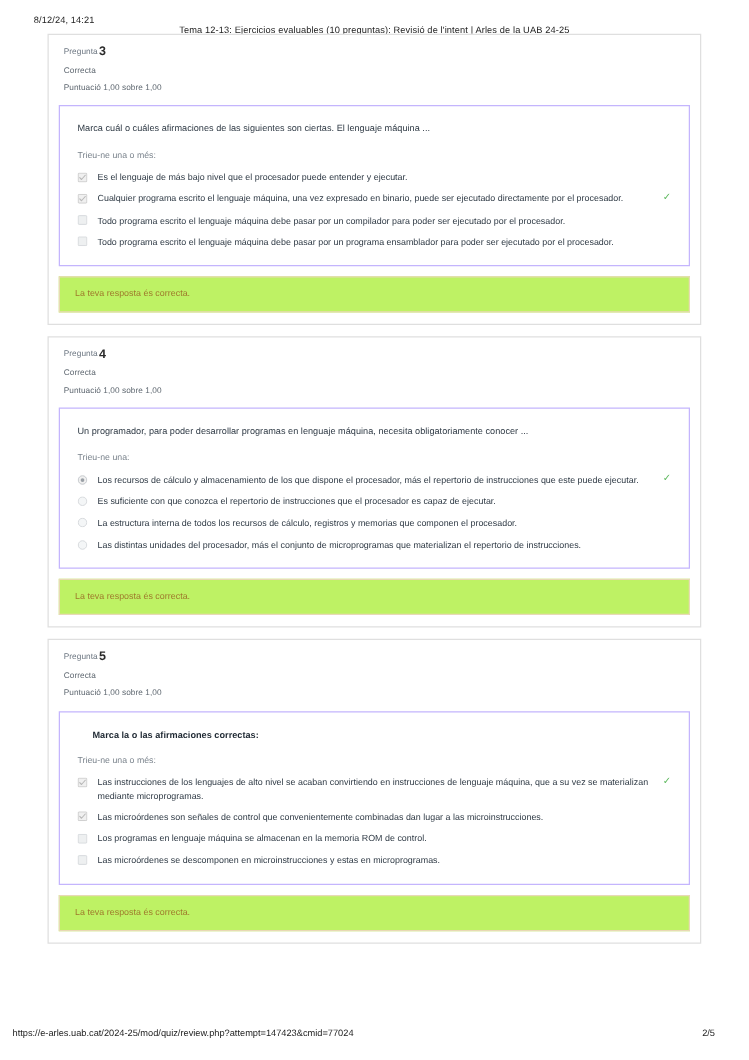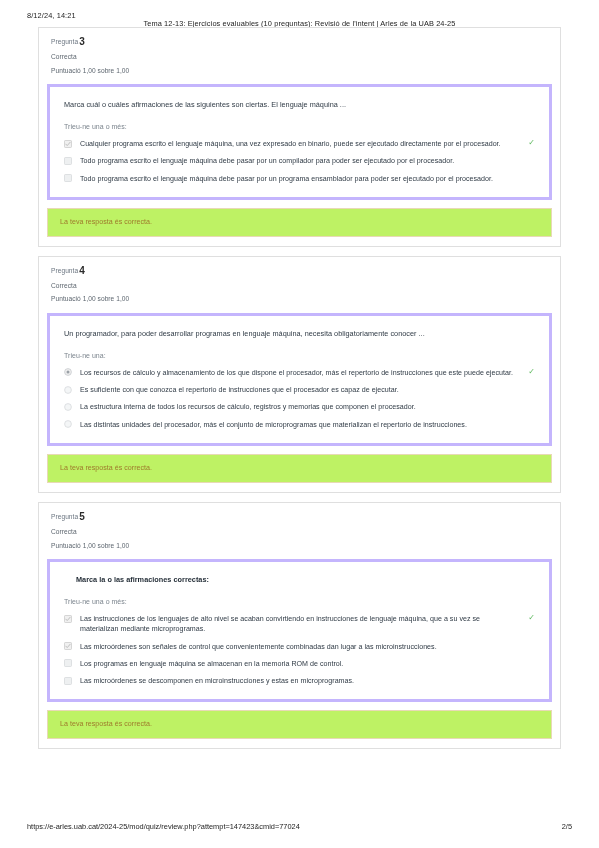"Marca cuál o cuáles afirmaciones" .q-card { border: 3px solid #c4b5fd -> 1px solid #c4b5fd }
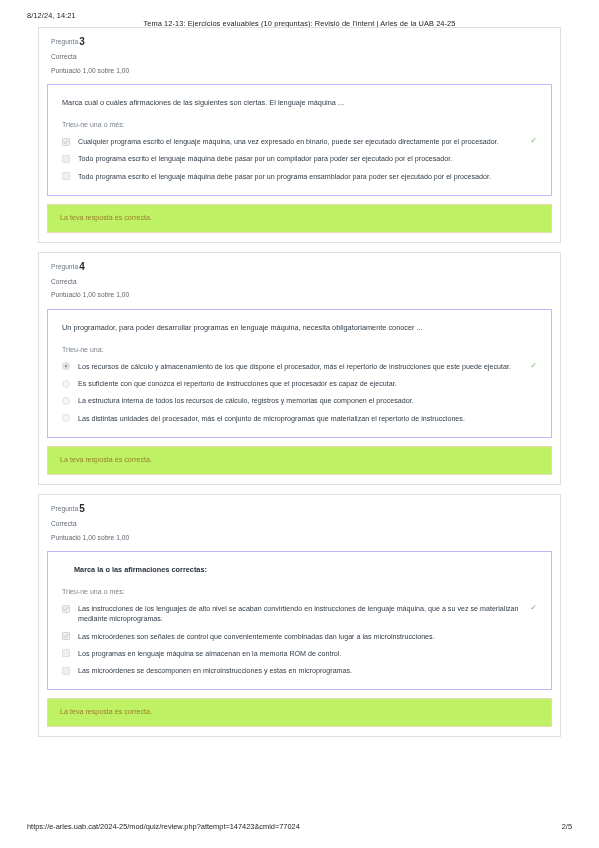"Es el lenguaje de más" div.option-row { html: none -> <div> <span> <svg> <rect></rect> <path></path> </svg> </span> <span>Es el lenguaje de más bajo nivel que el procesador puede entender y ejecutar.</span> </div> }
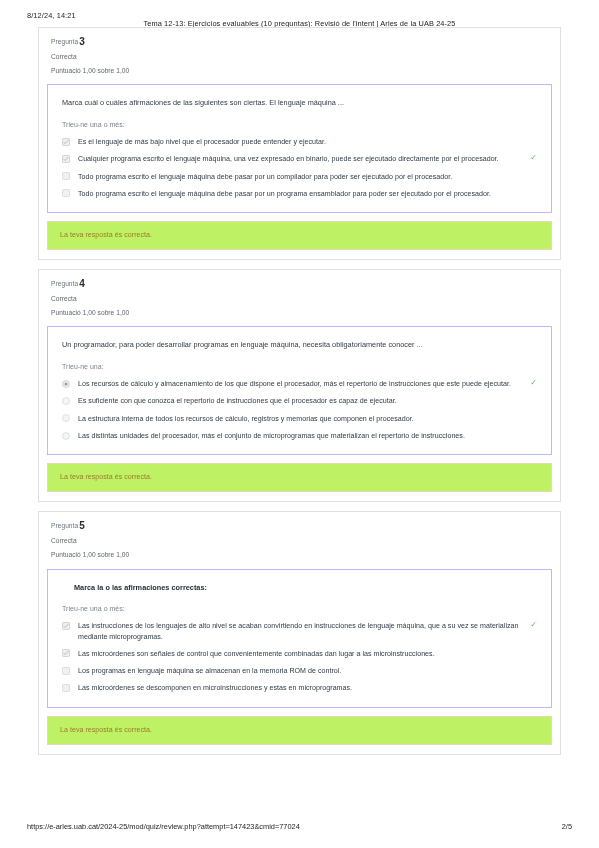"https://e-arles.uab.cat/2024-25/mod/quiz" .page-footer .ftr-url { left: 27px -> 10px }
